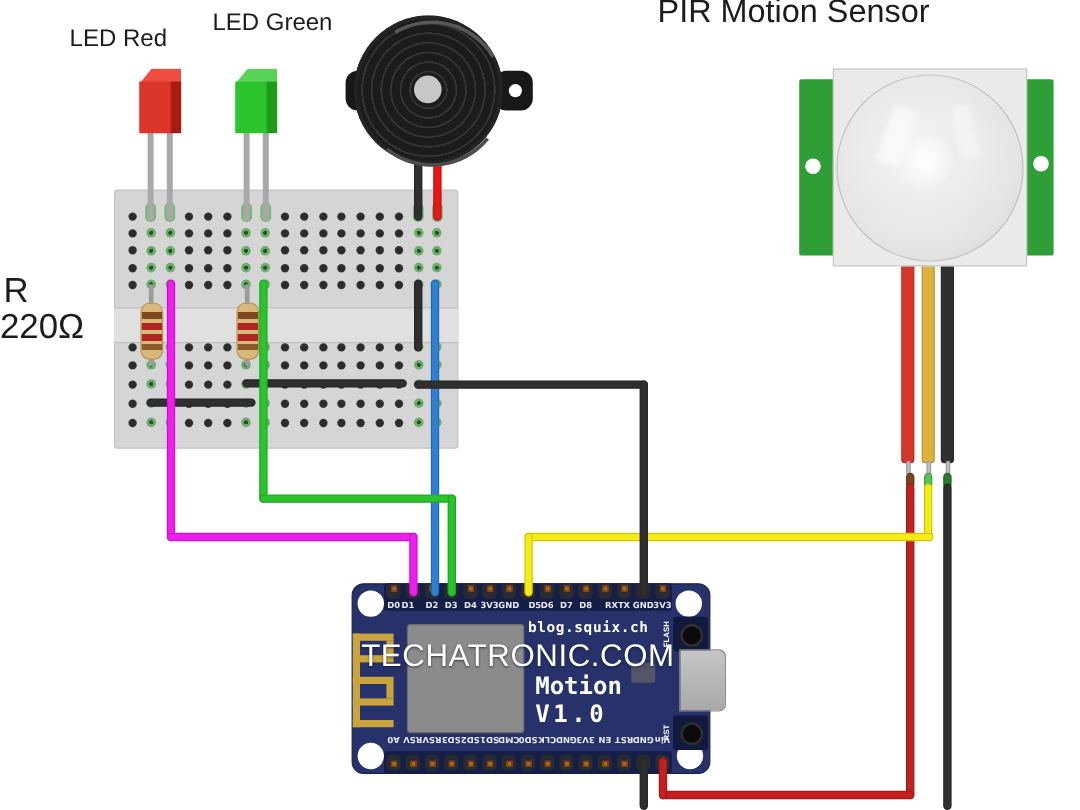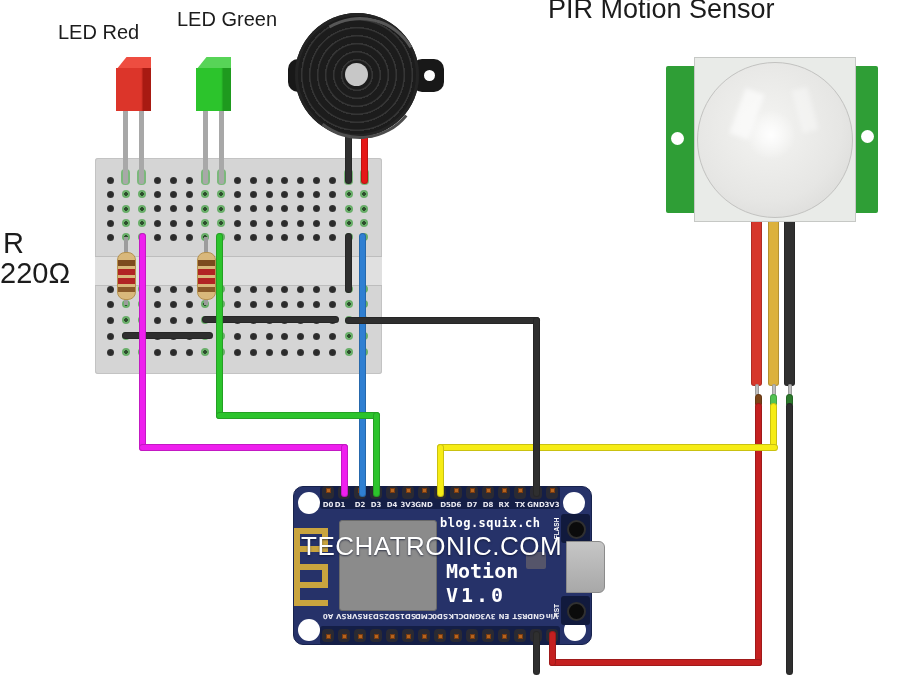"RX" div.pinlbl { text-align: none -> right }
